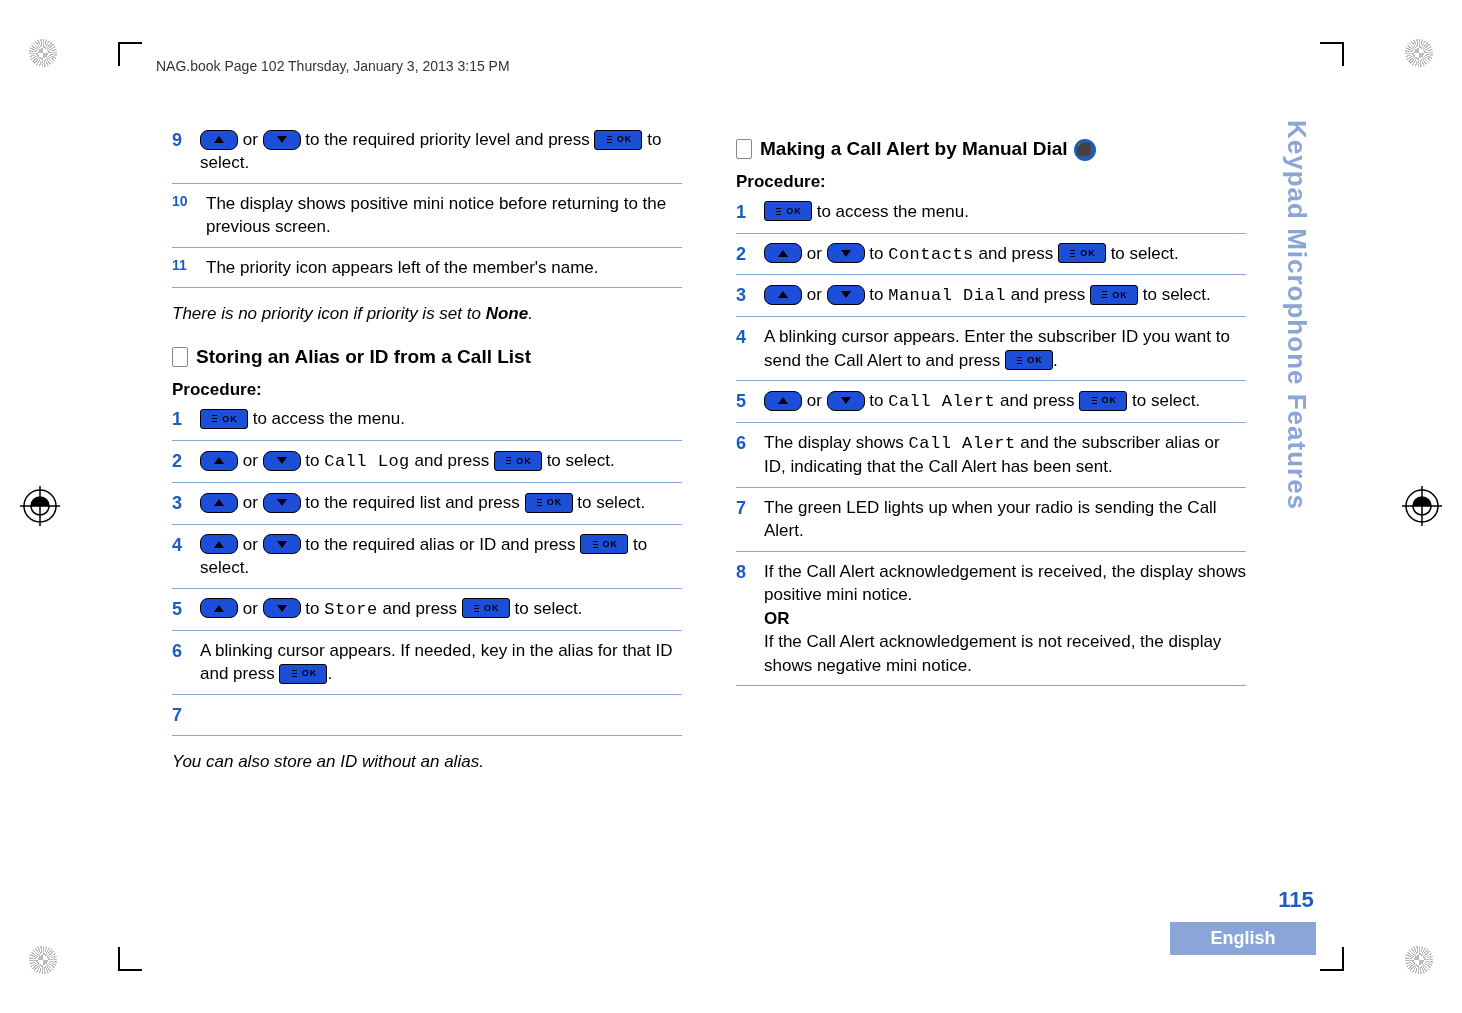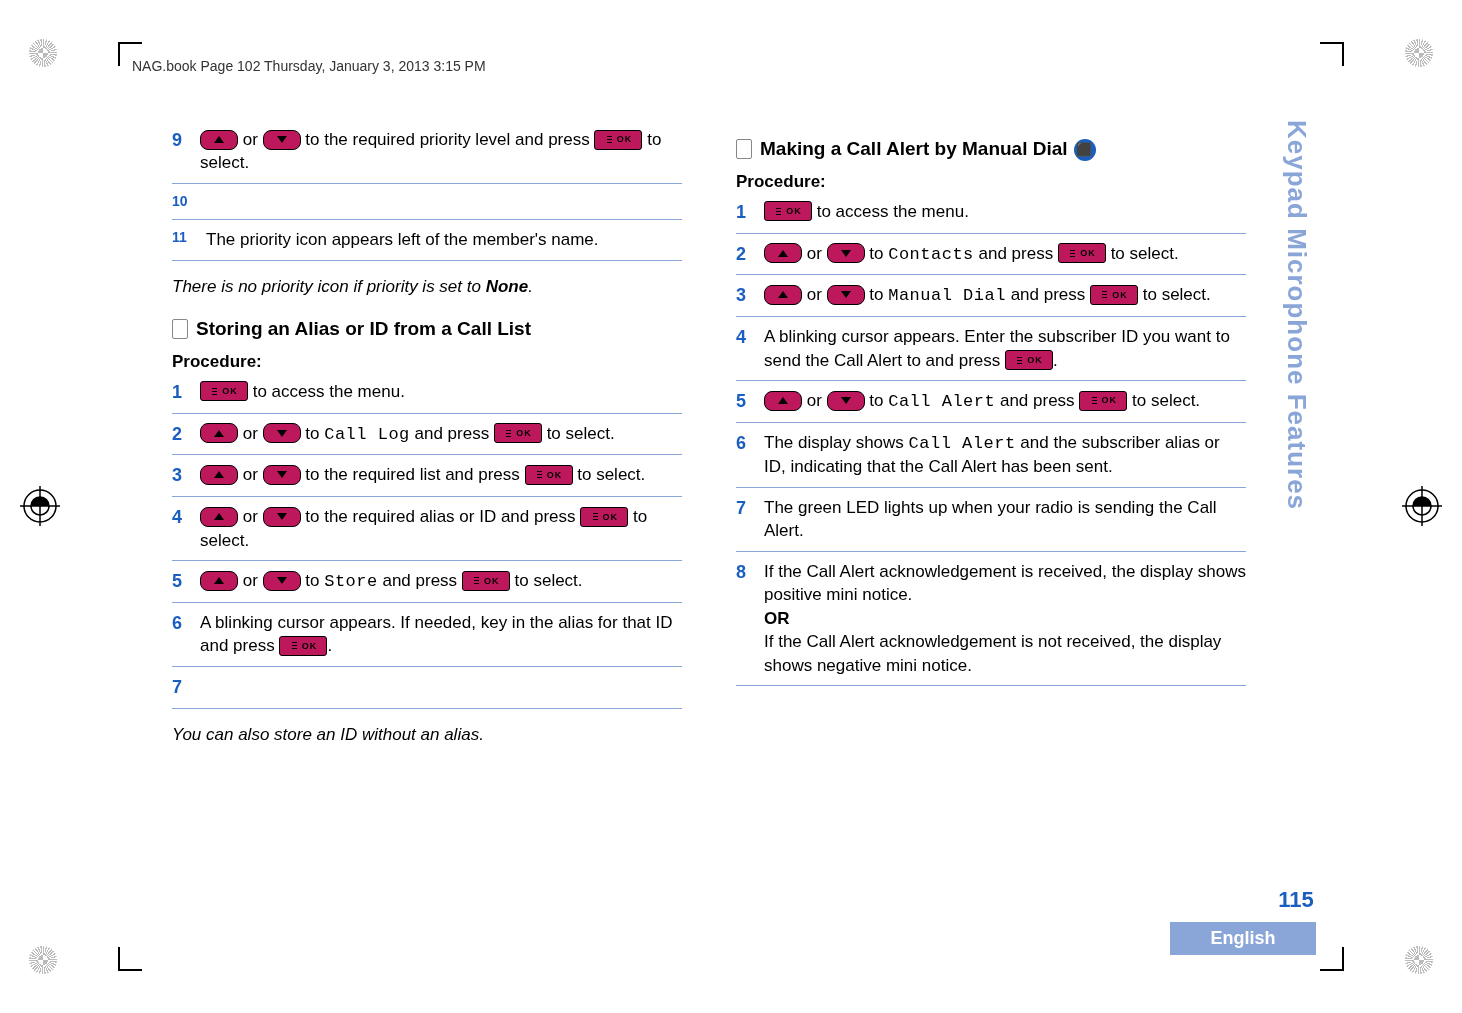"NAG.book Page 102 Thursday, January" .header { left: 132px -> 156px }
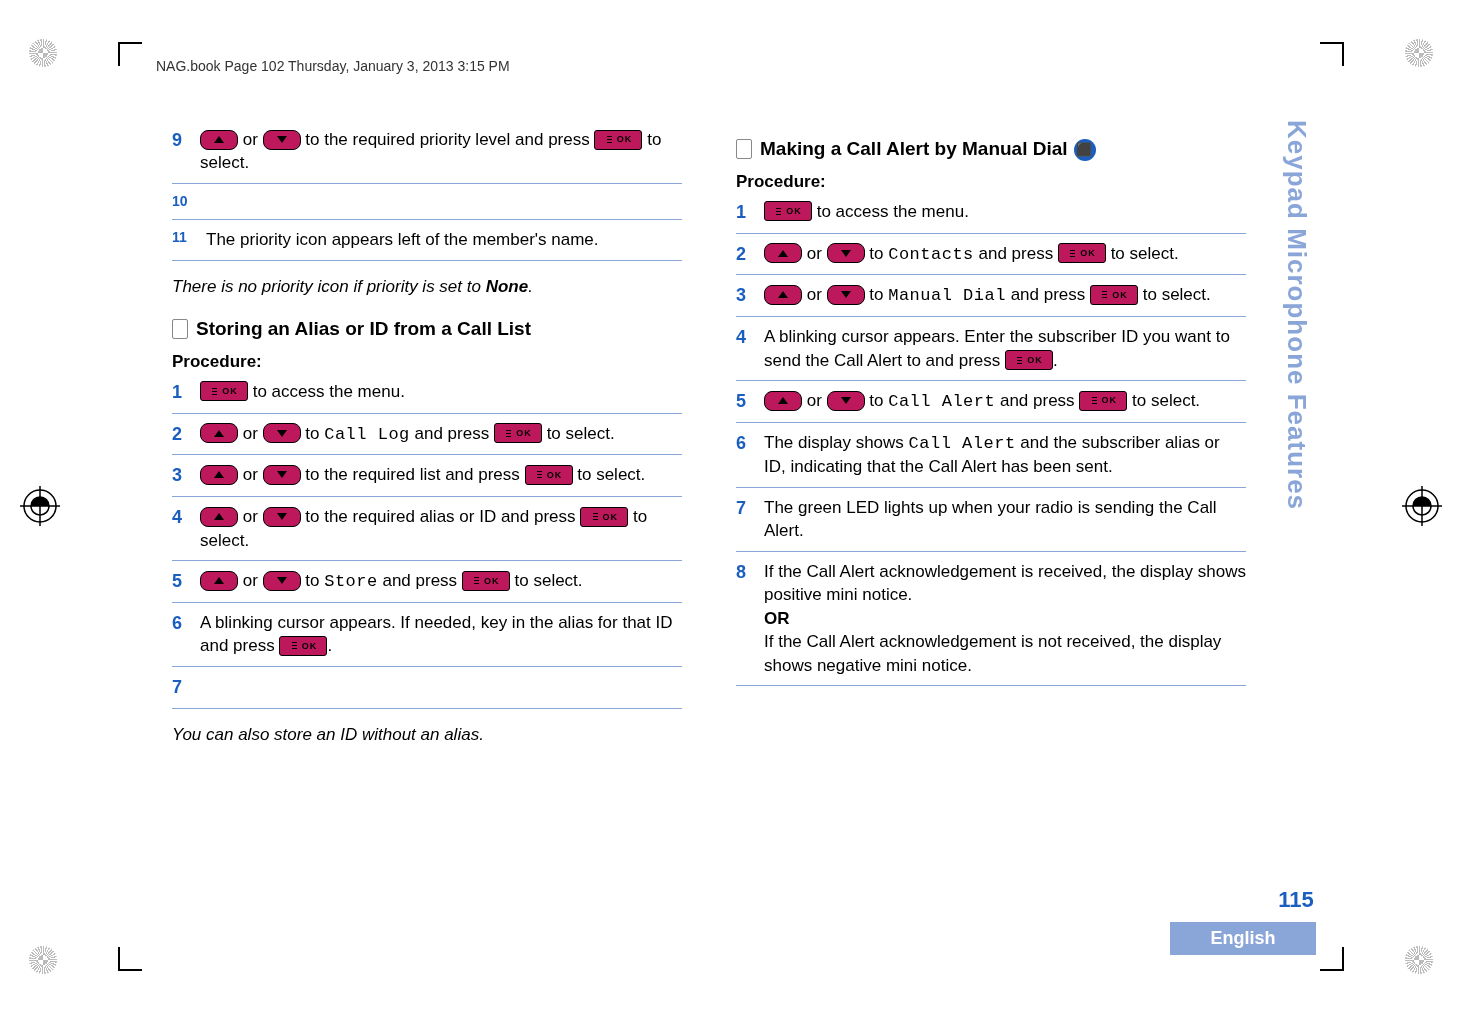"OK" .btn { background: #be185d -> #1d4ed8 }
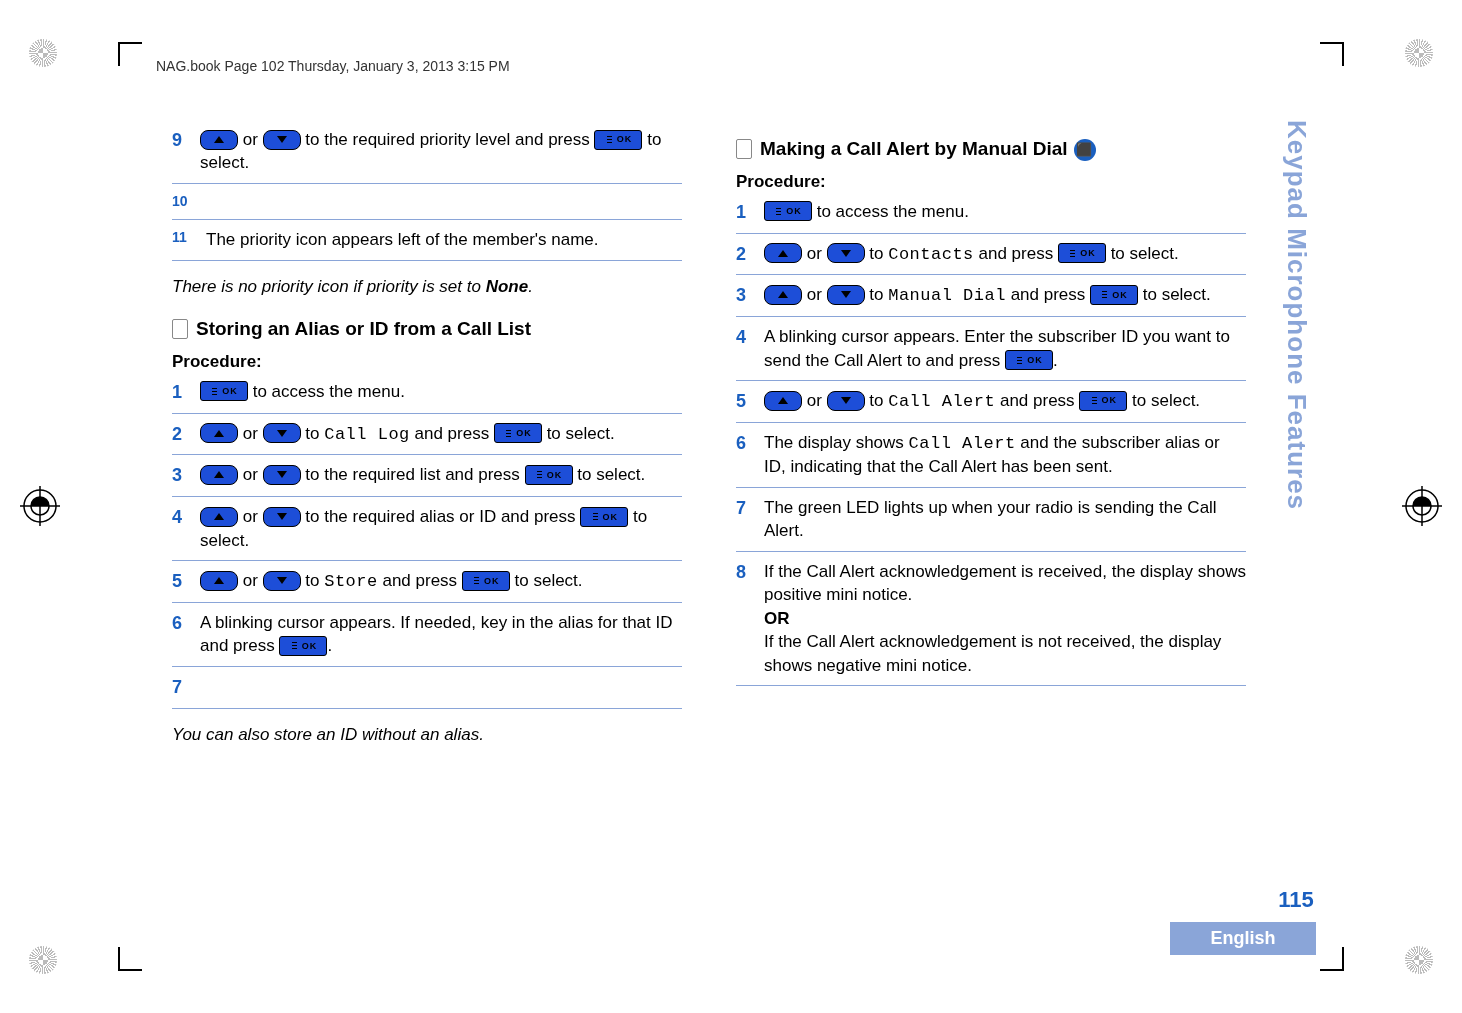"The display shows positive mini" div.stxt { html: none -> <div>The display shows positive mini notice before returning to the previous screen.</div> }
